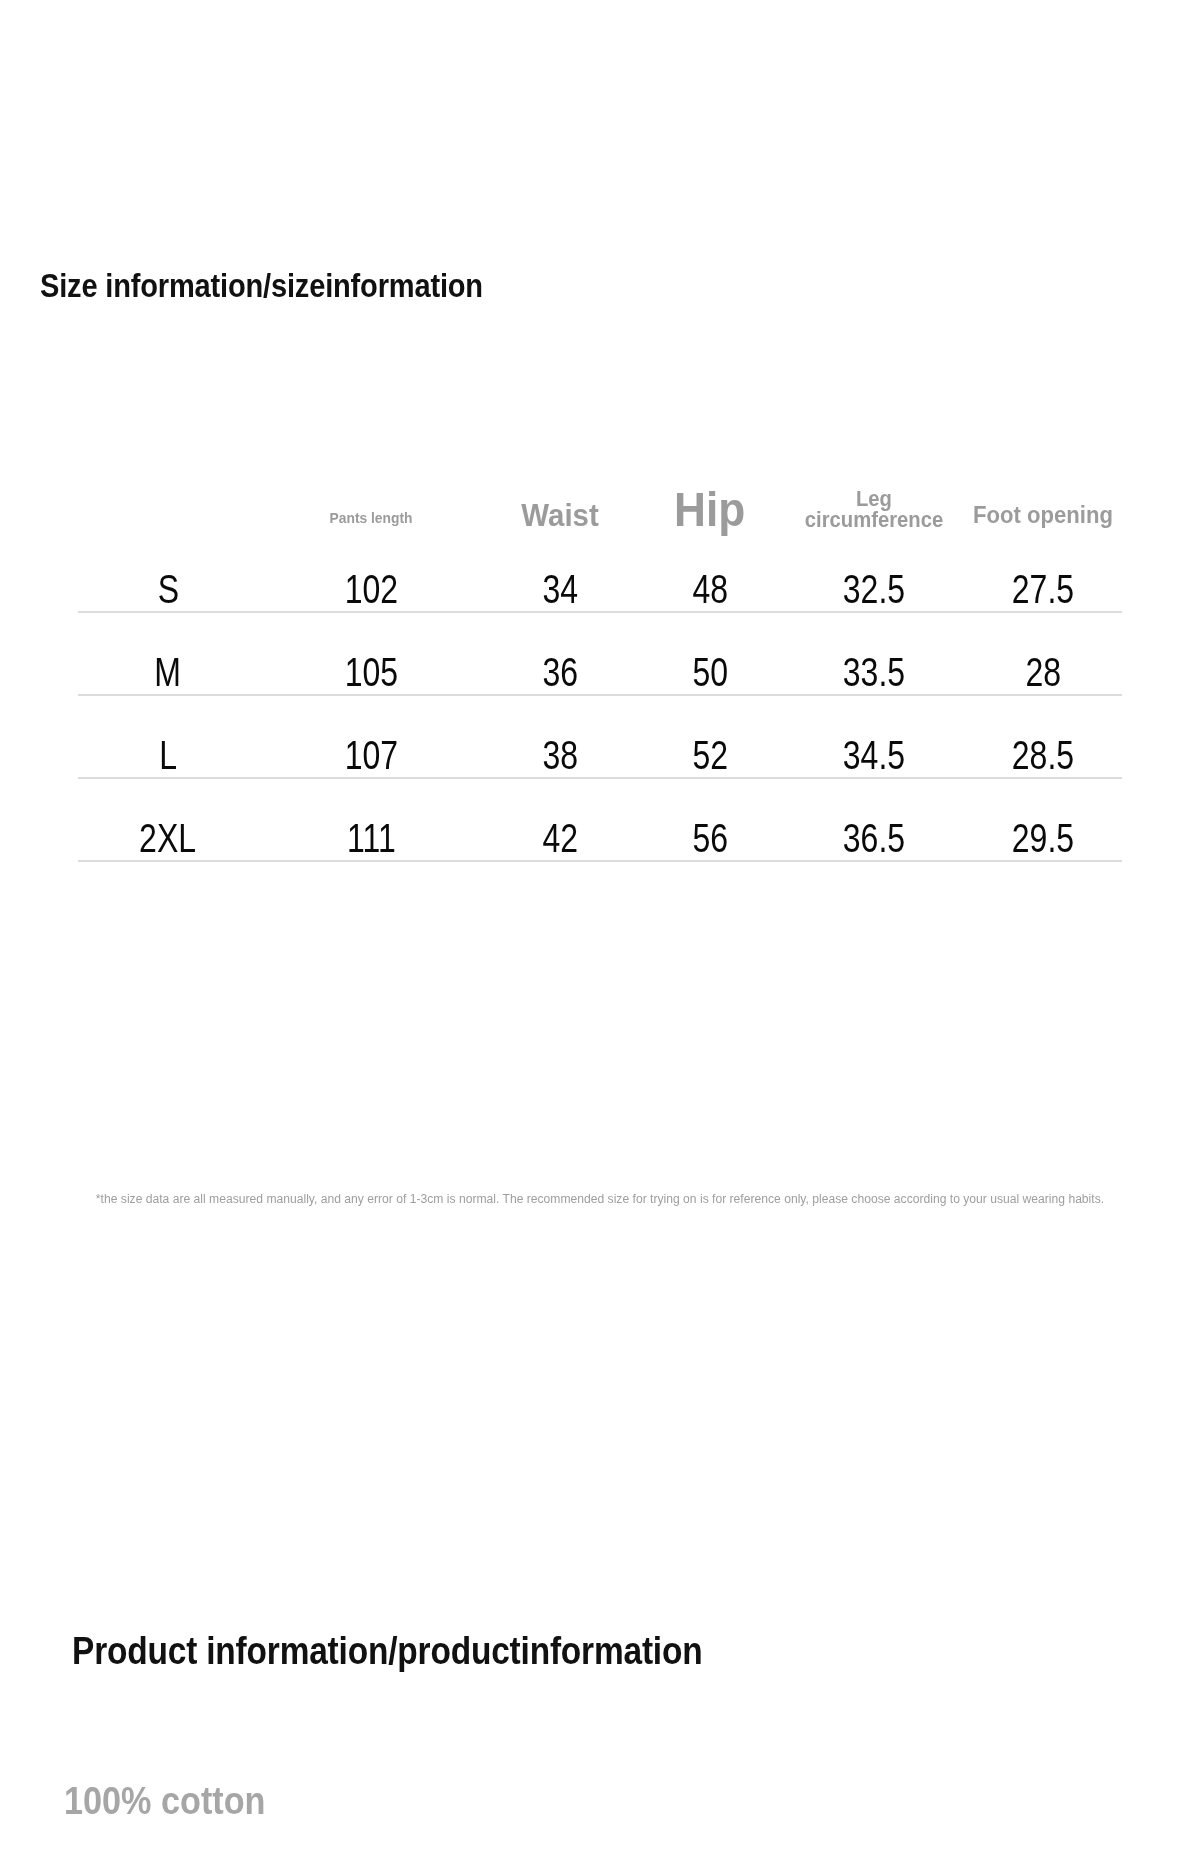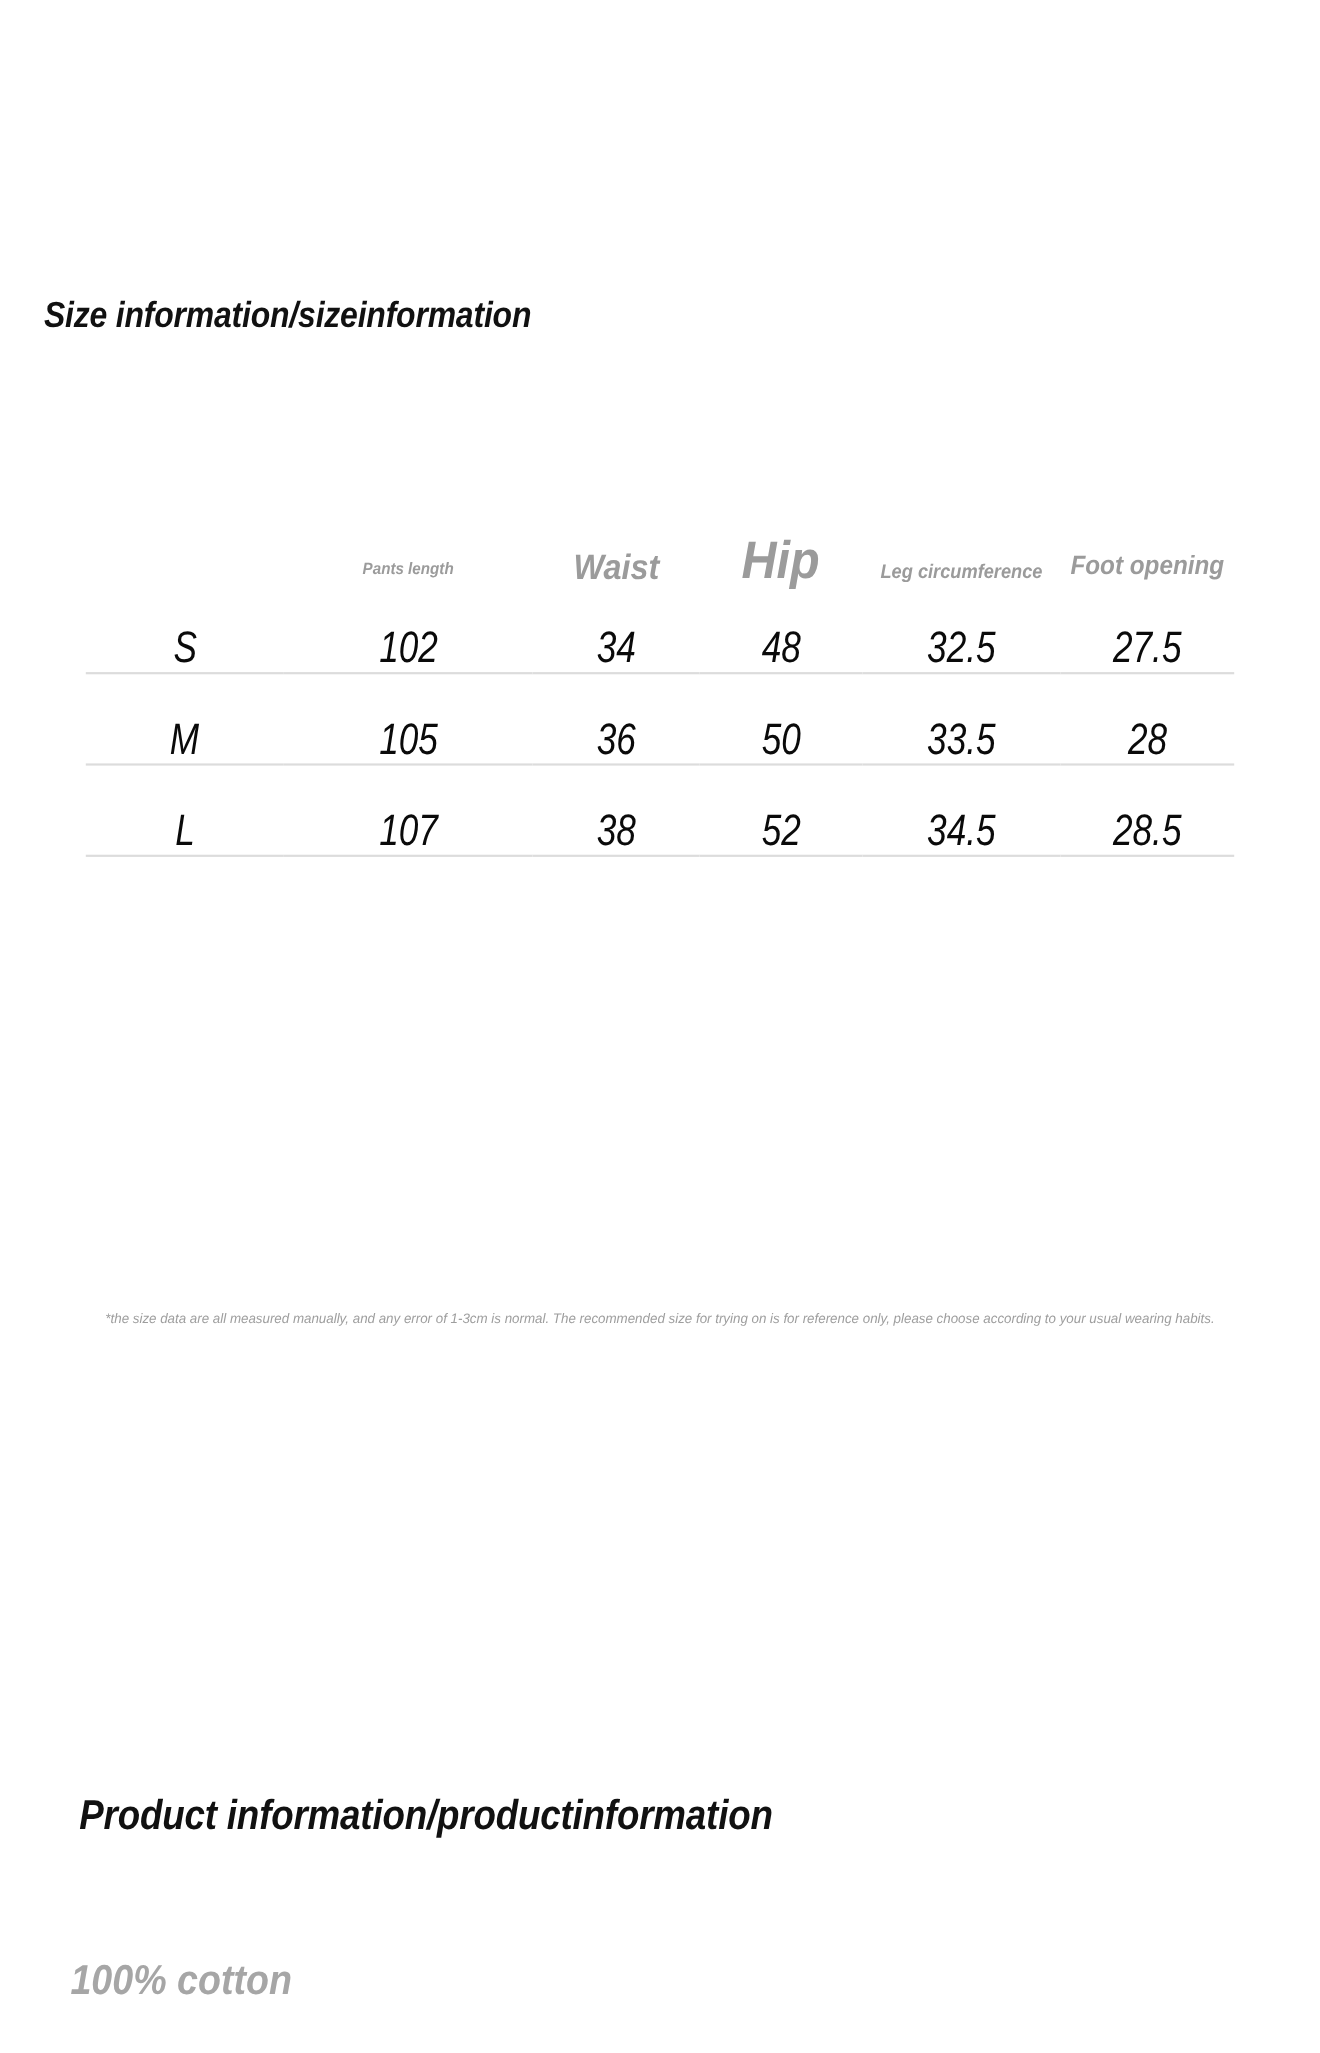"Size information/sizeinformation" .page { font-style: italic -> none }
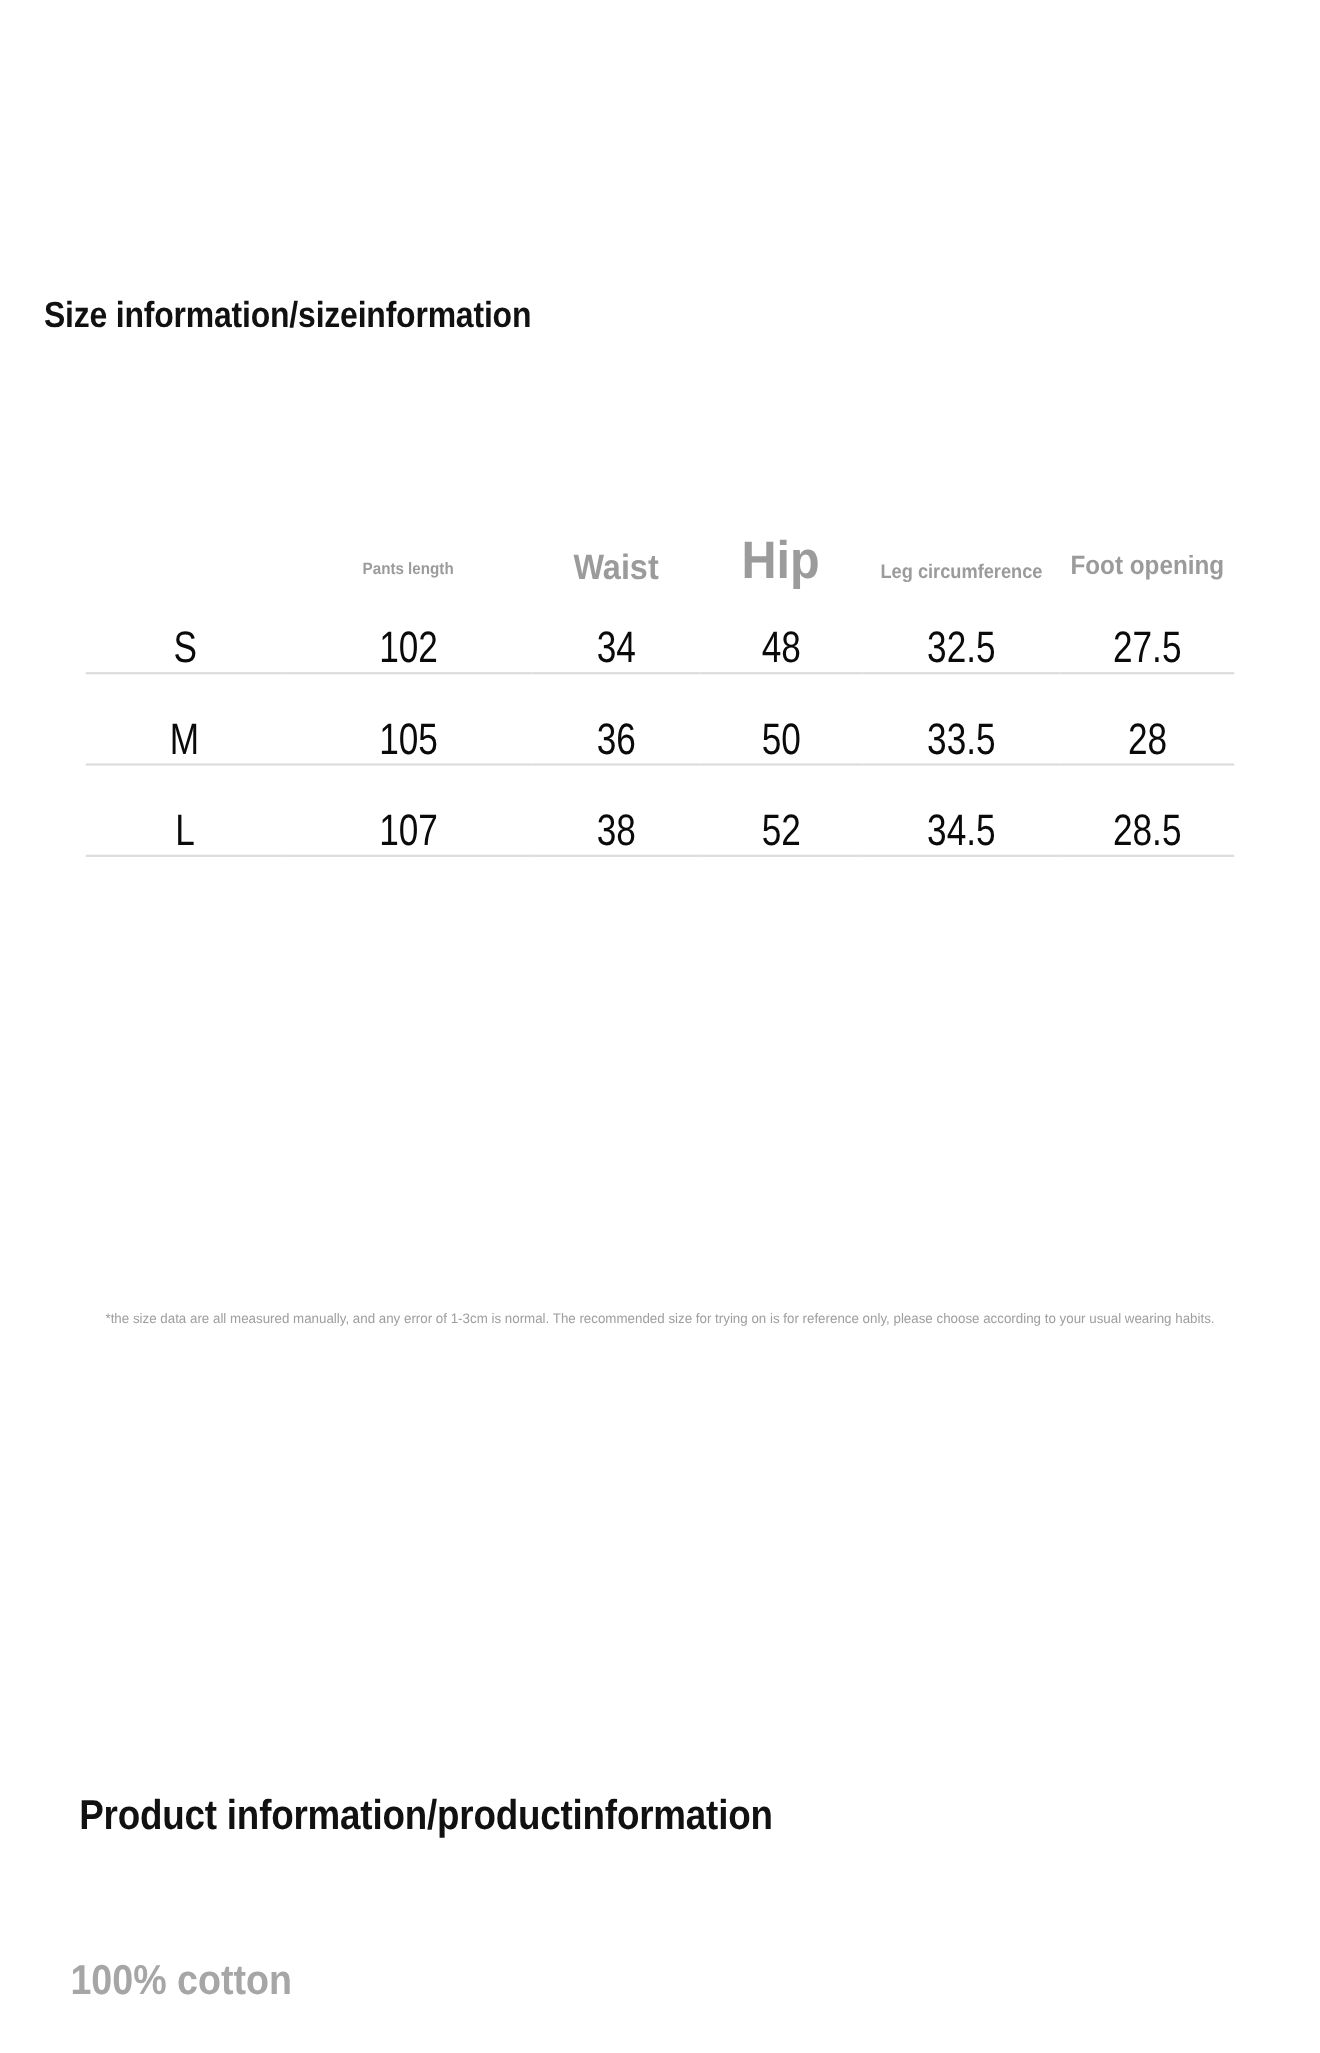"Leg circumference" .h-leg { font-size: 18px -> 22px }
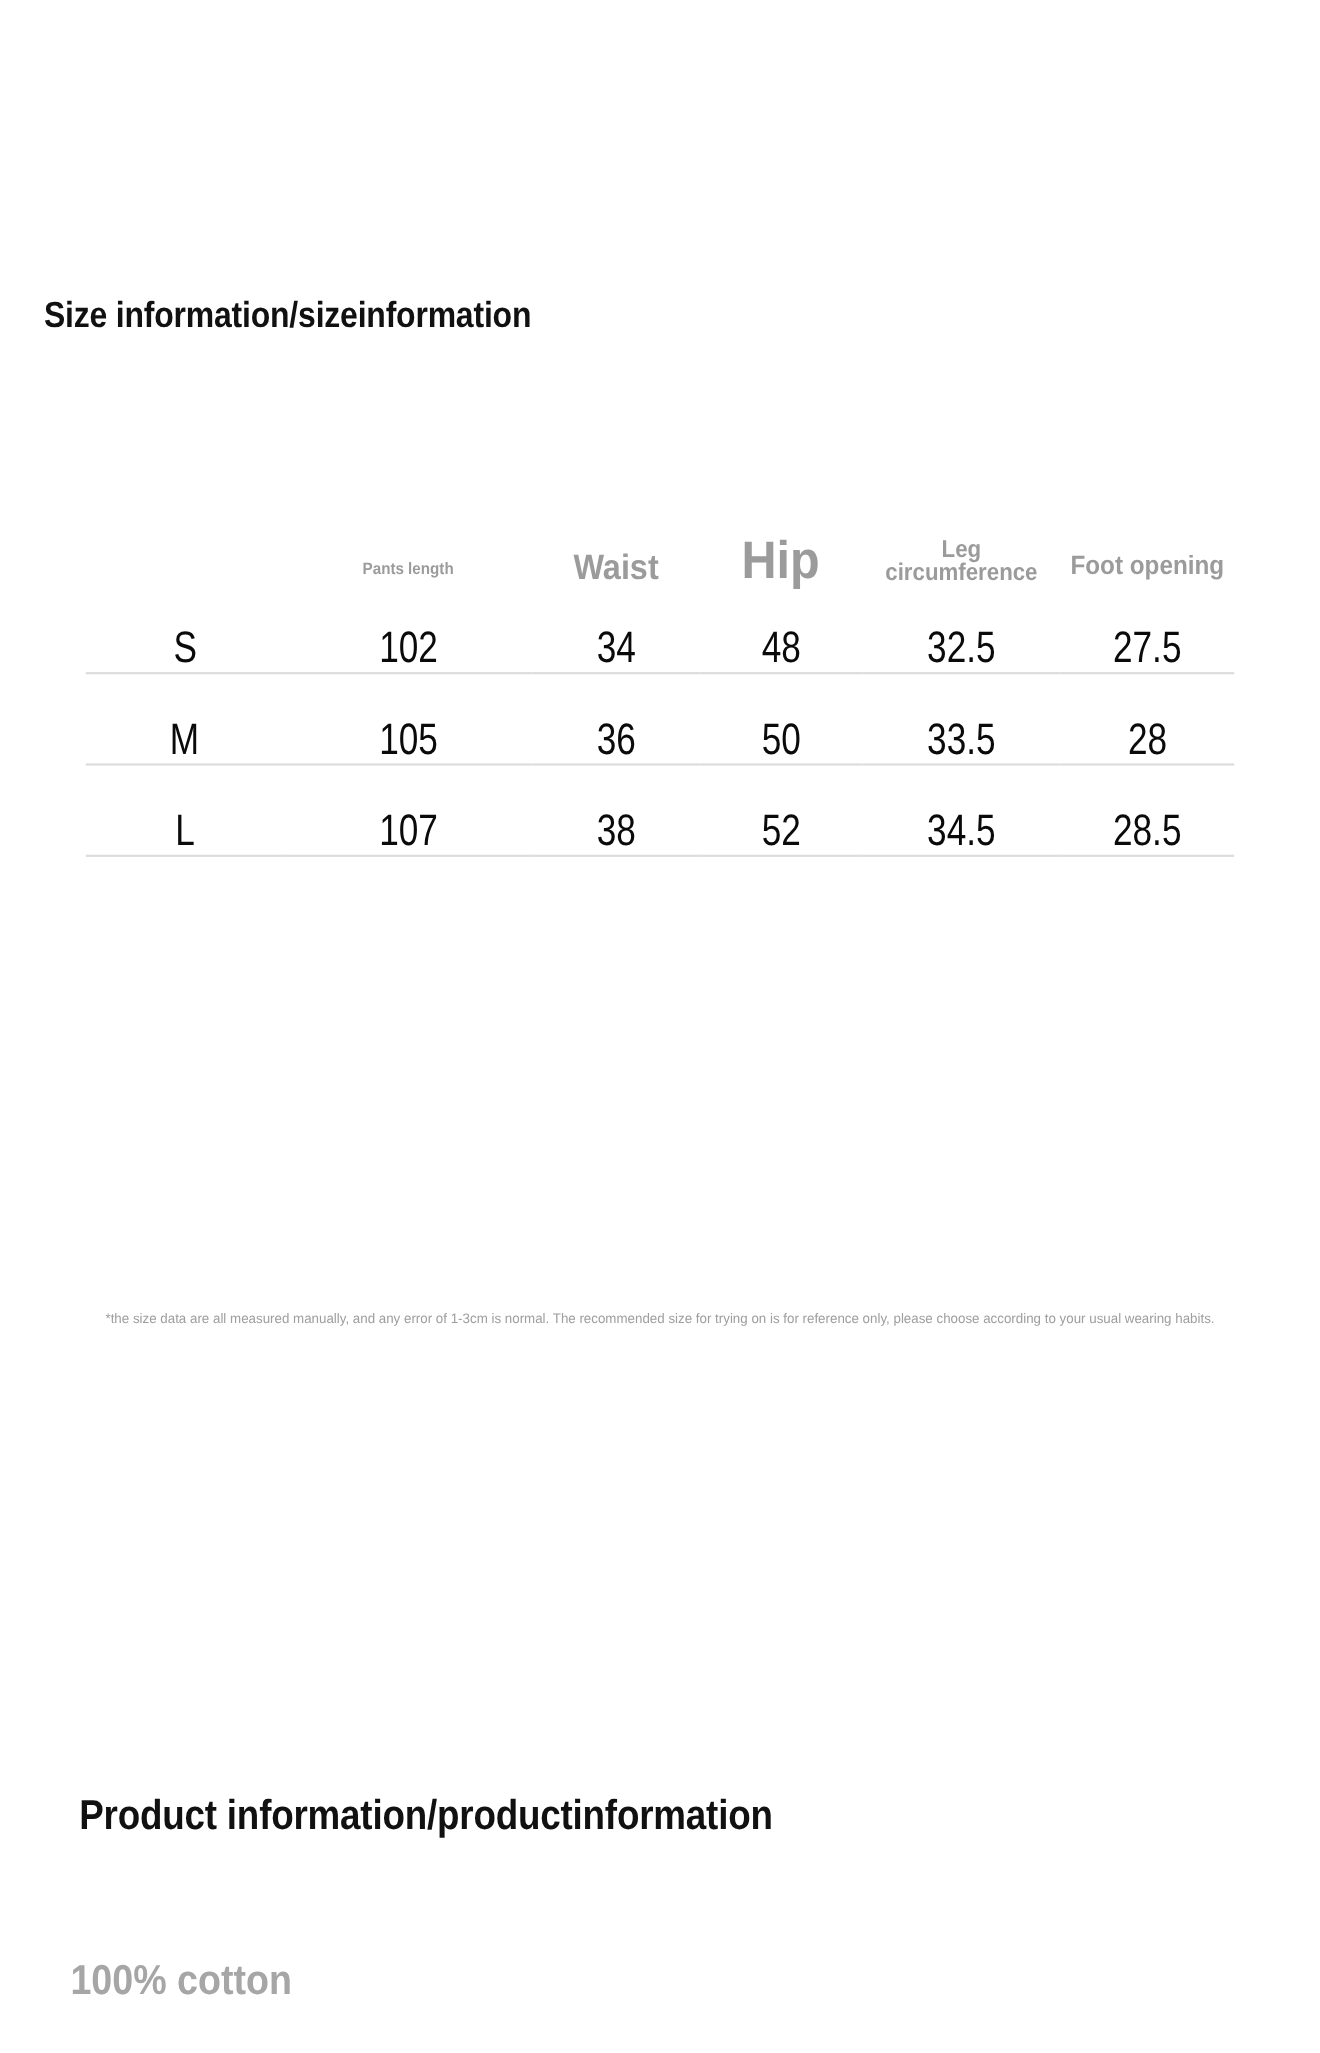"2XL" tr.data-row { html: none -> <tr> <td><span>2XL</span></td> <td><span>111</span></td> <td><span>42</span></td> <td><span>56</span></td> <td><span>36.5</span></td> <td><span>29.5</span></td> </tr> }
